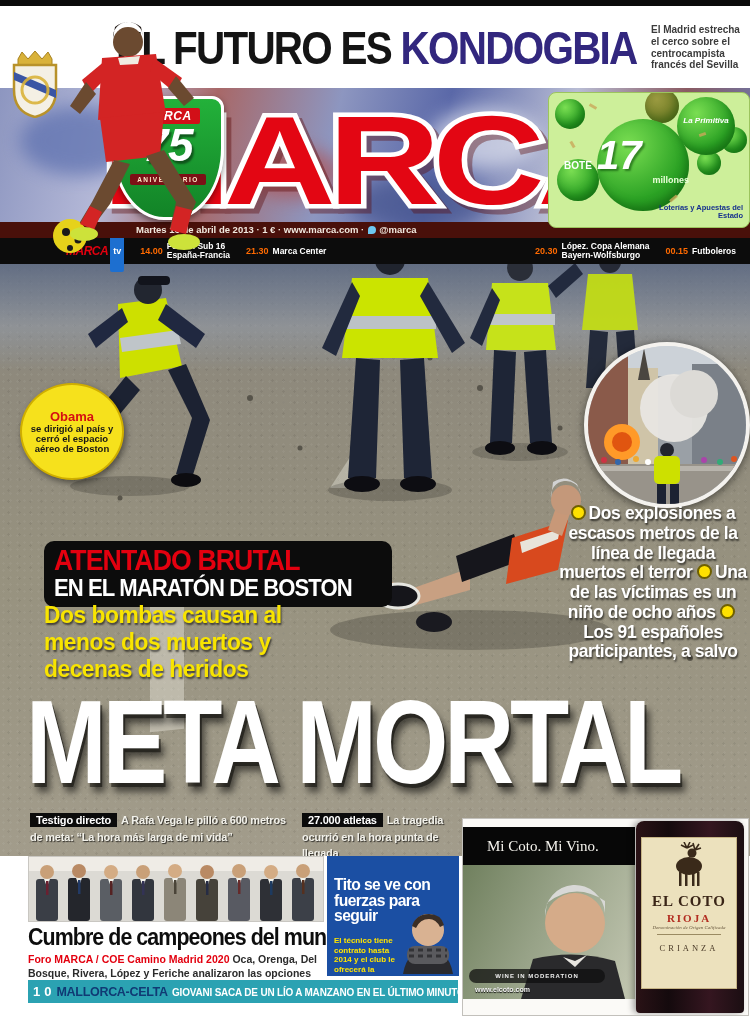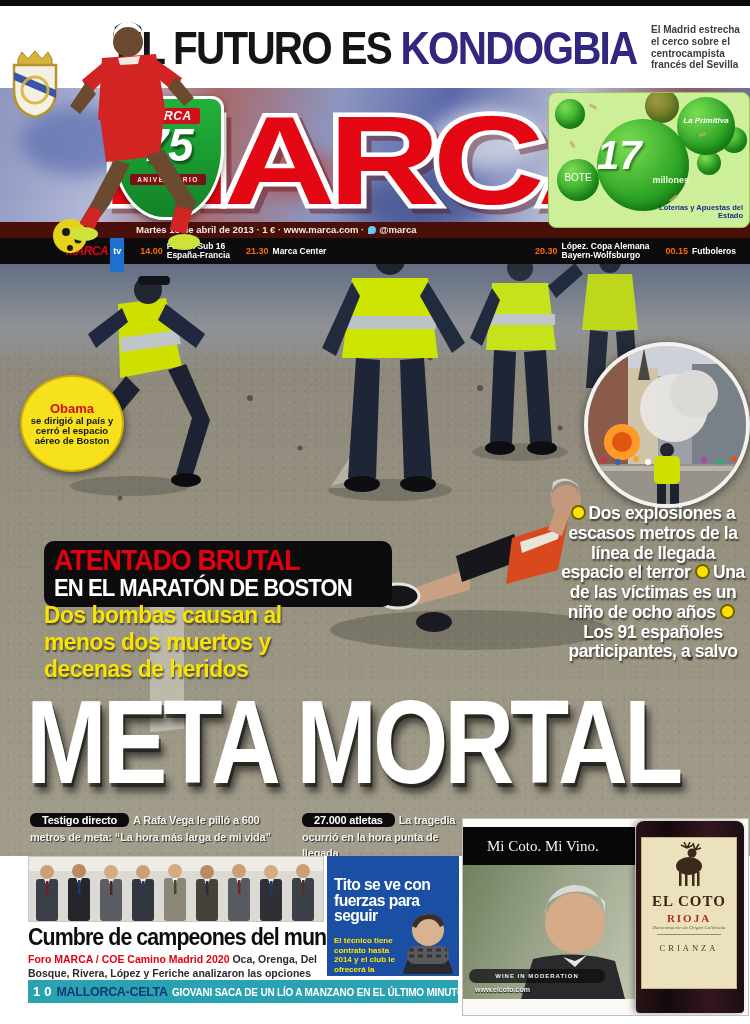"BOTE" #promo .p-bote { font-weight: 400 -> 700; margin-top: 13px -> 1px }
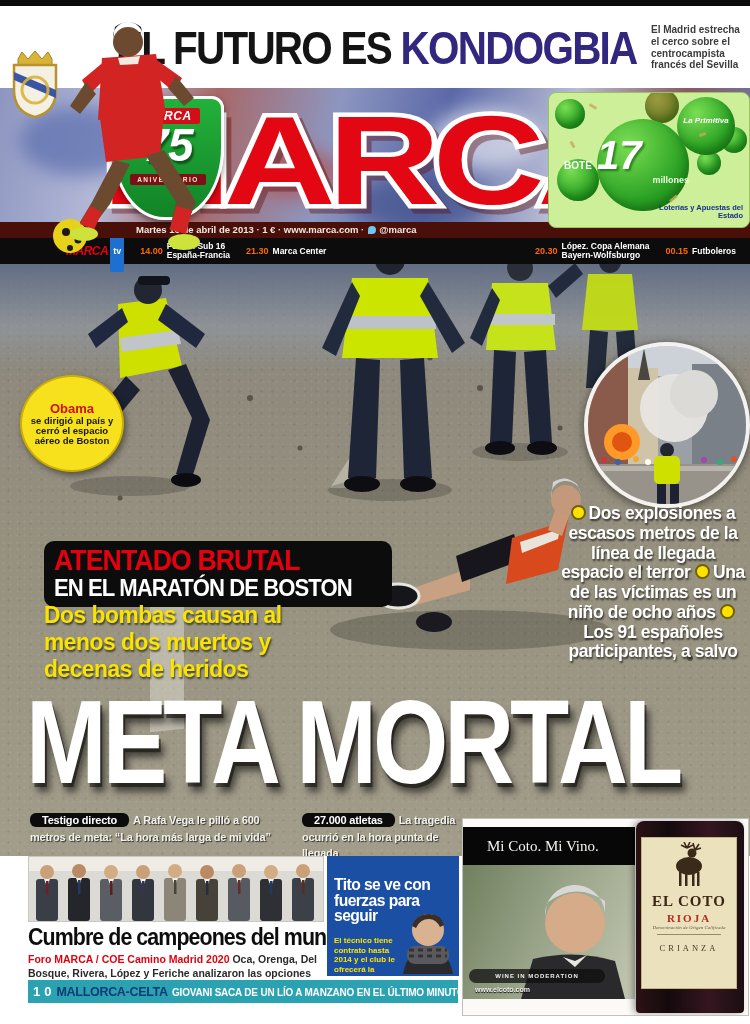"Obama" #obama { top: 137px -> 145px }
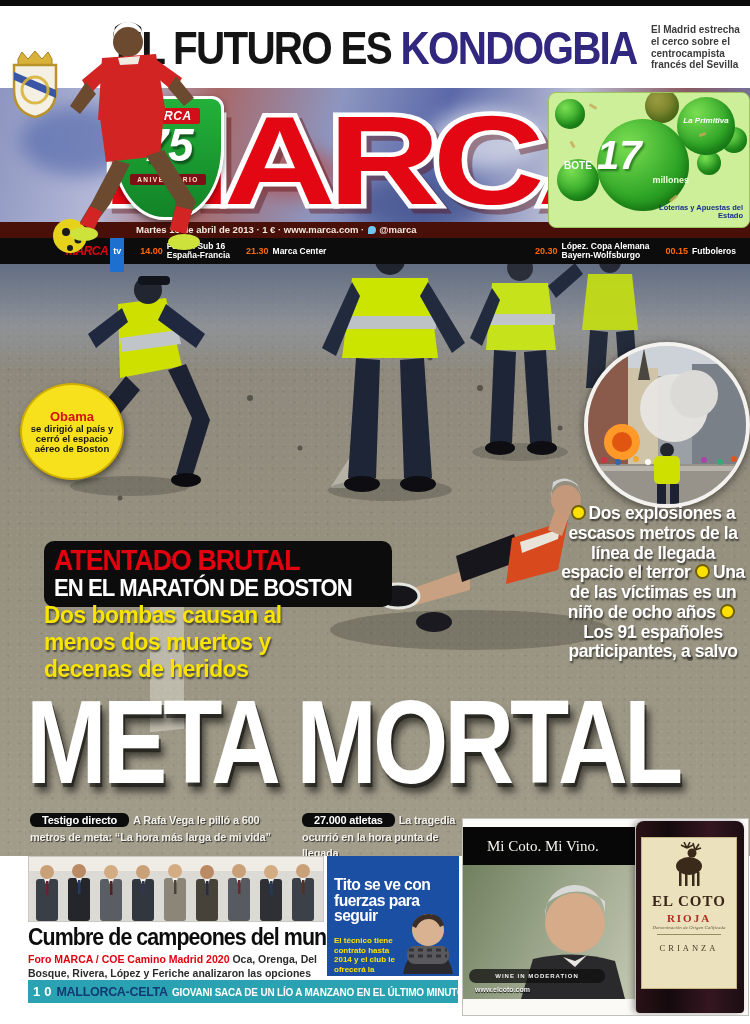"Dos explosiones a escasos metros" span { text: espacio -> muertos }
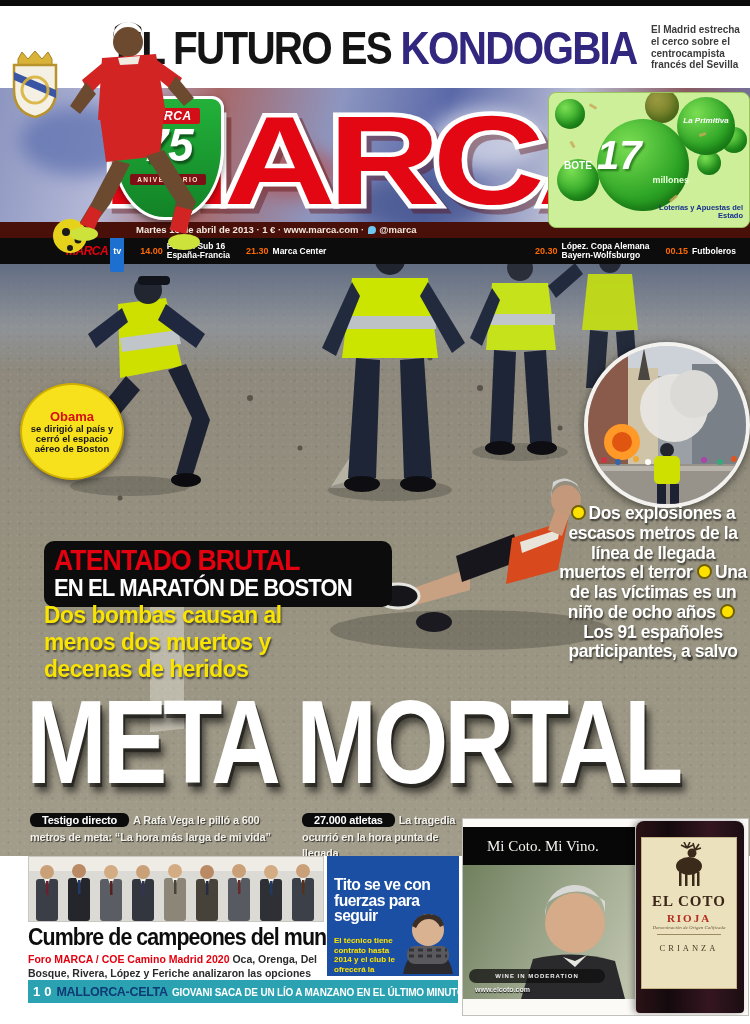"Testigo directo" .strip-label { border-radius: 6px -> none; padding: 1px 12px -> 1px 6px }
